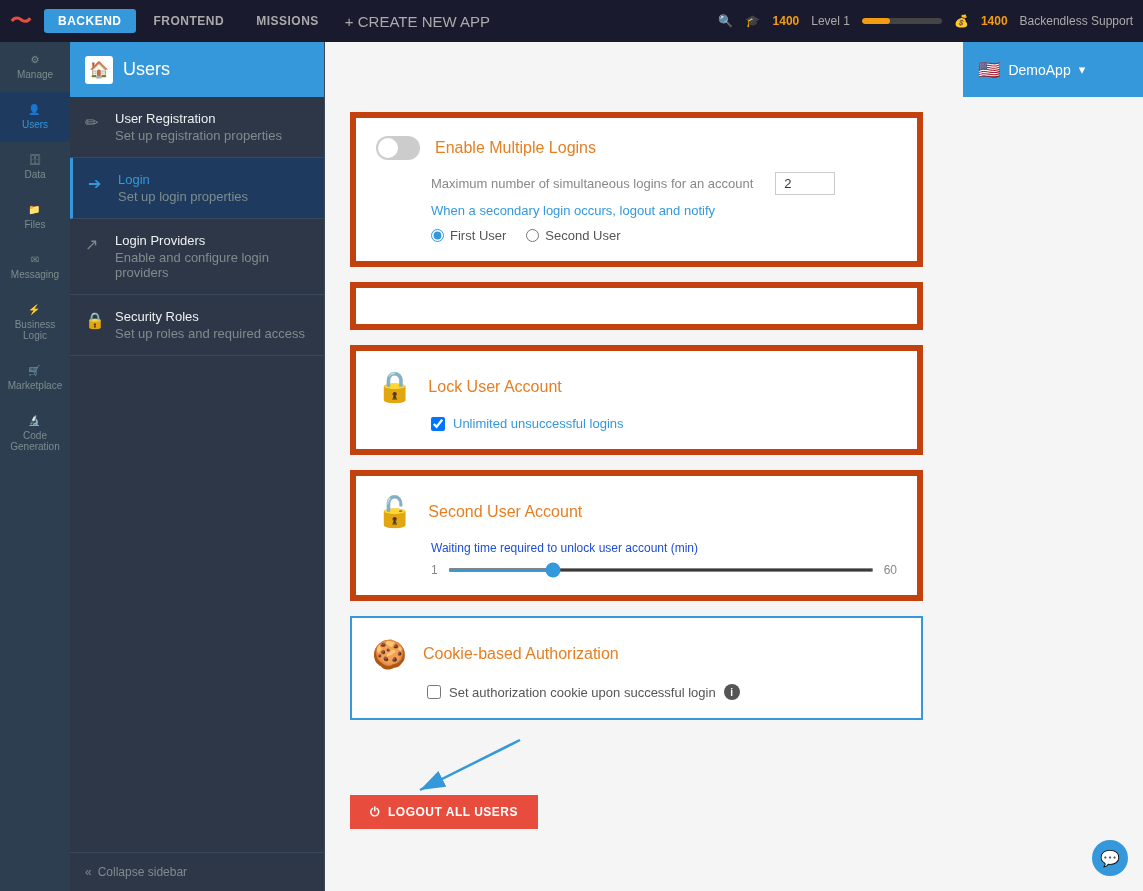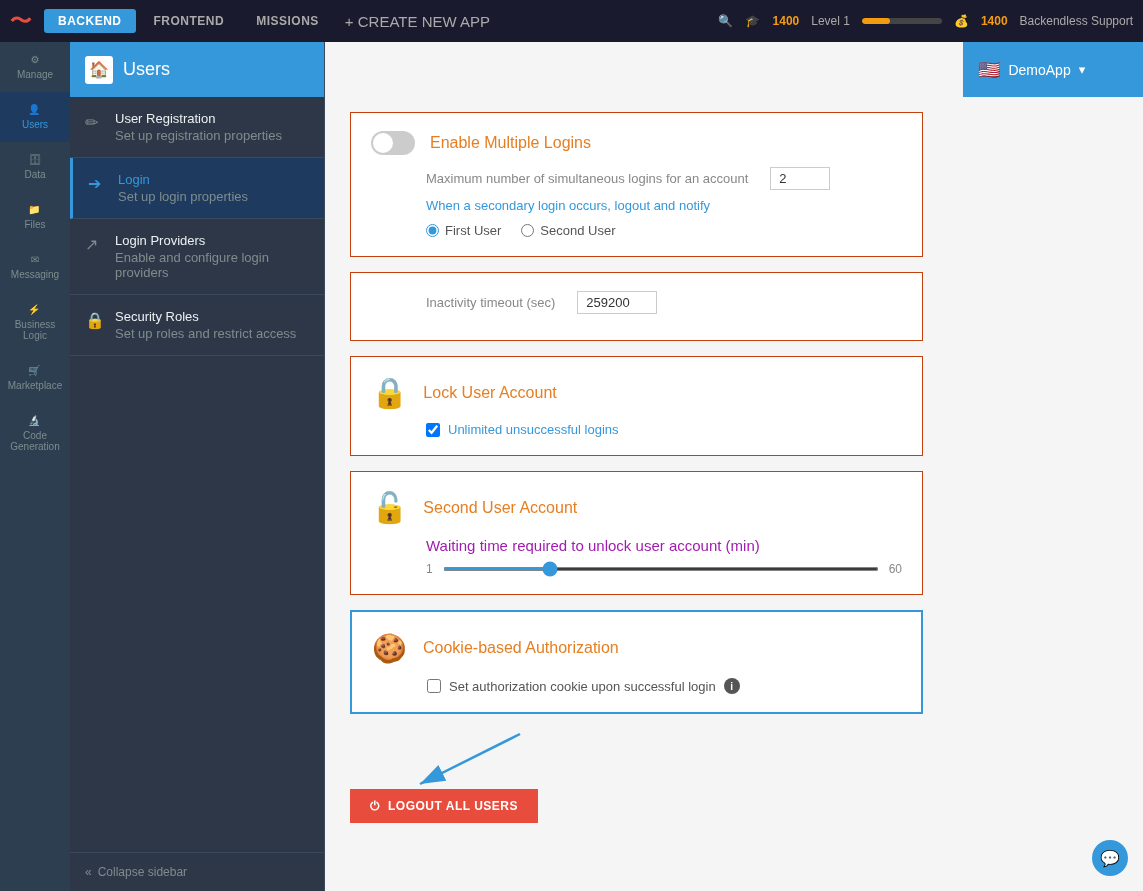"Enable Multiple Logins" .section { border: 1px solid #c2410c -> 6px solid #c2410c }
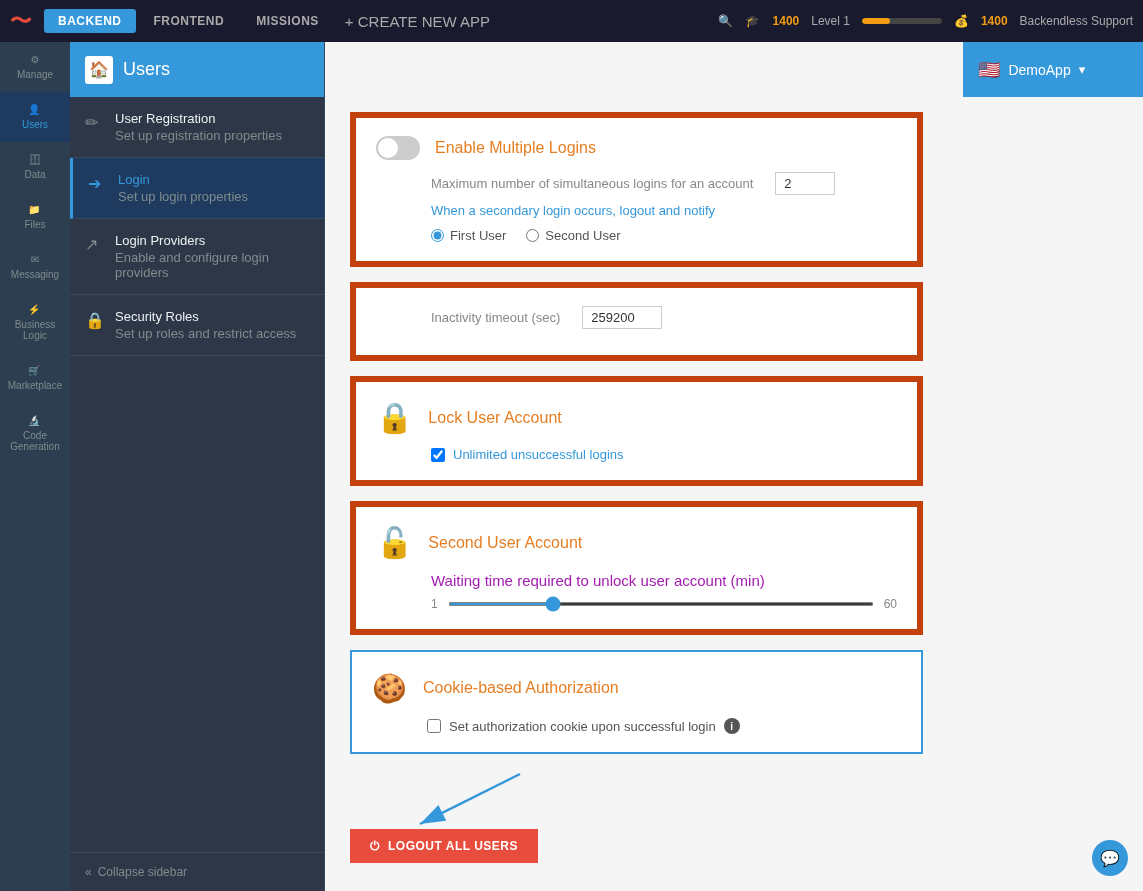"Inactivity timeout (sec)" div.section-body { html: <div> <div> <span>Inactivity timeout (sec)</span> <input> </div> </div> -> none }
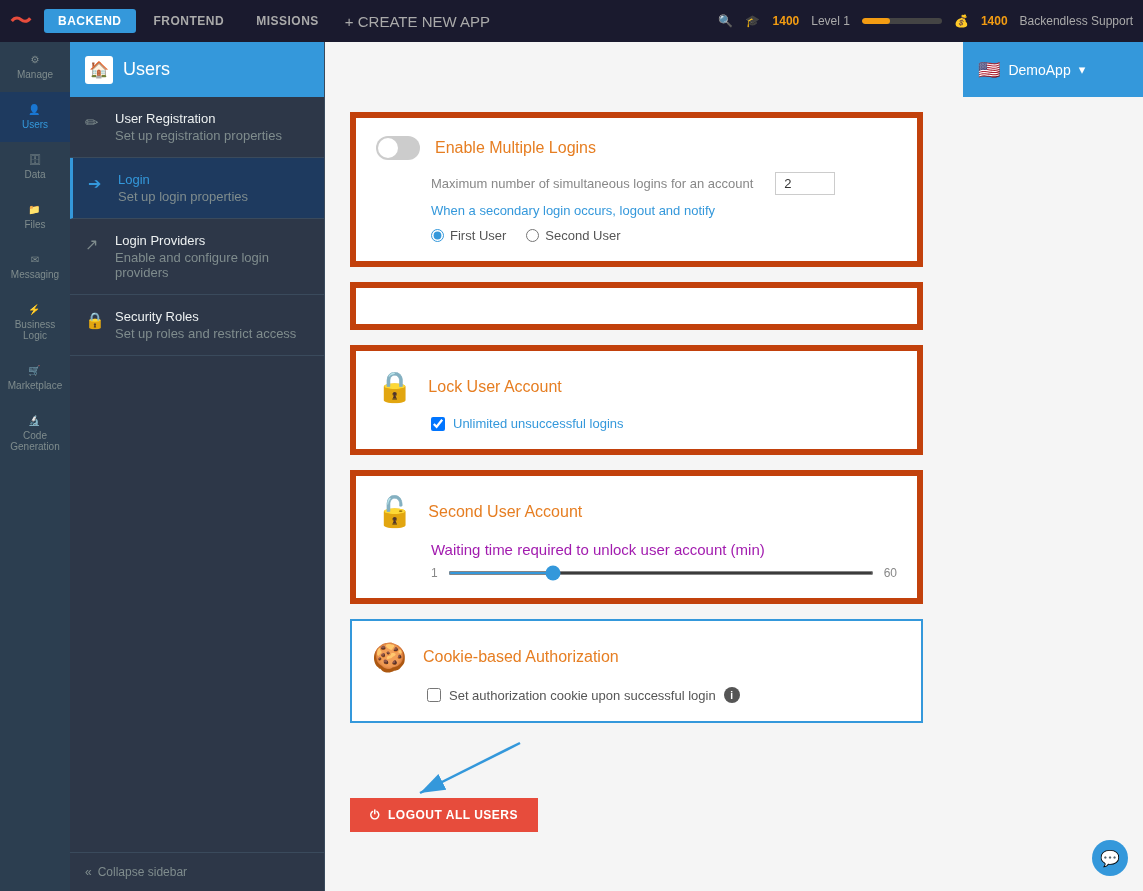"Set up roles and restrict" div.nav-item-subtitle { text: restrict -> required }
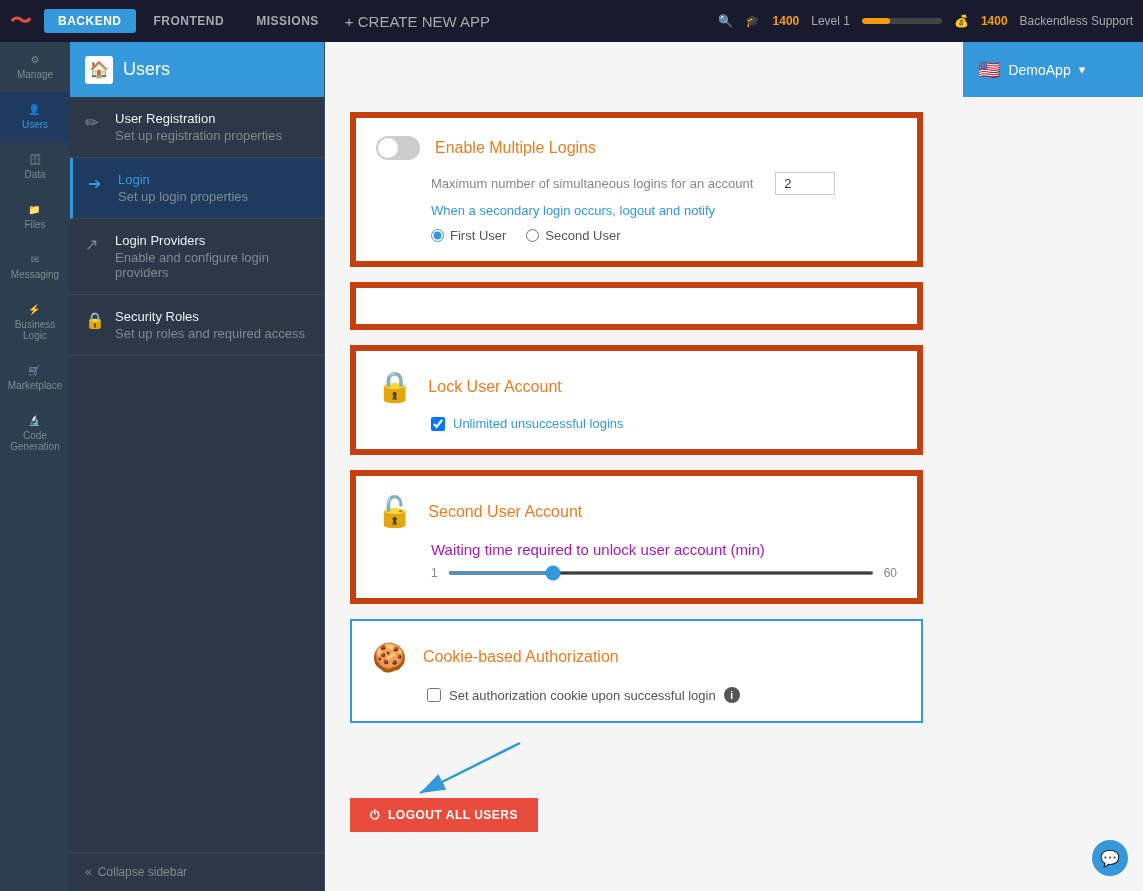"Waiting time required to unlock" div { color: #a21caf -> #1d4ed8; font-size: 15px -> 12px }
